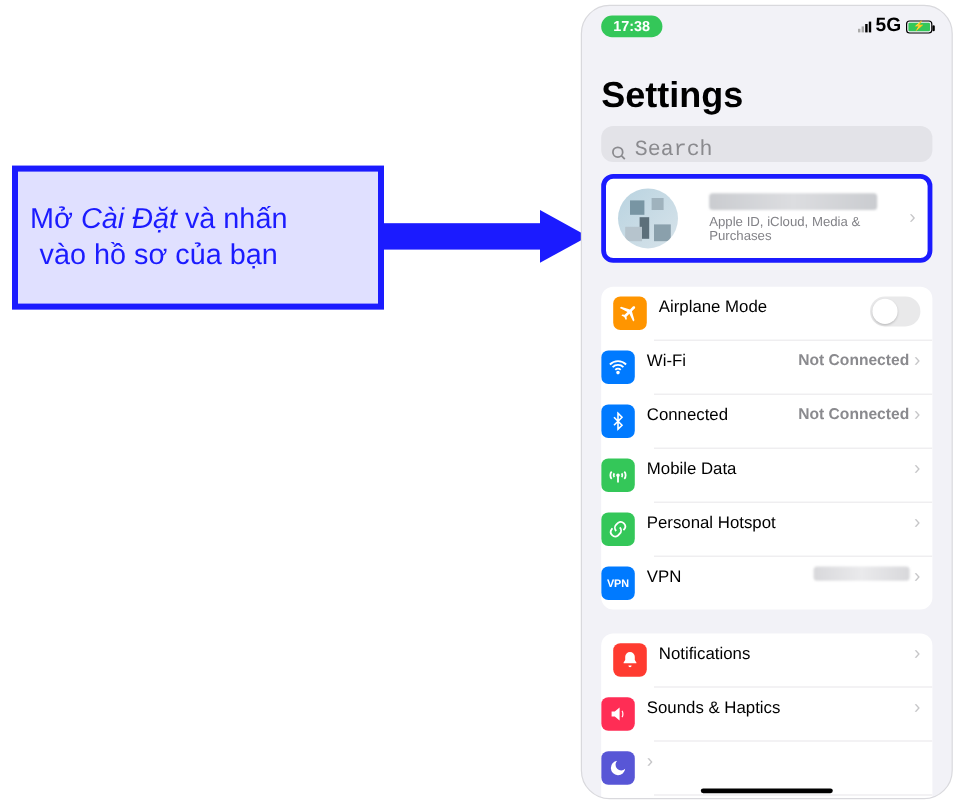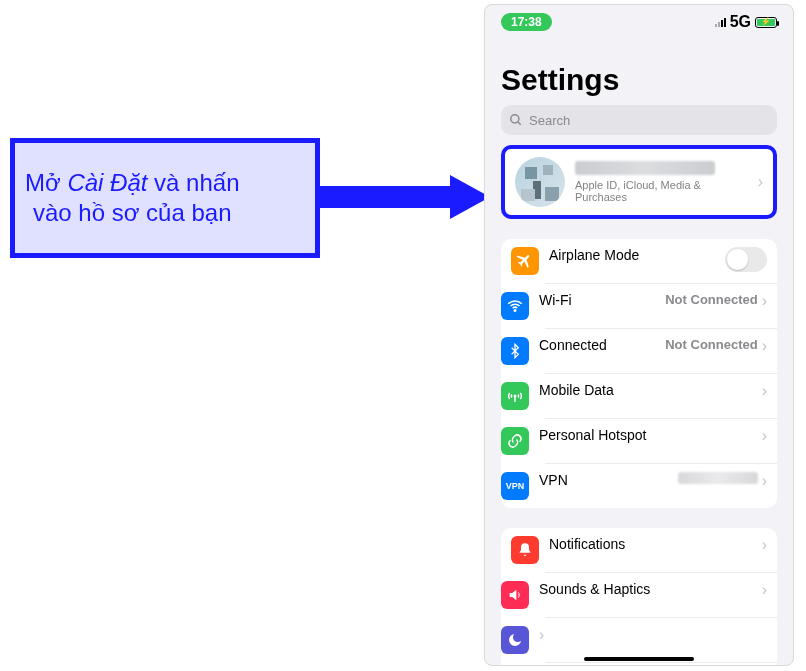"17:38" .phone { border-radius: 8px -> 24px }
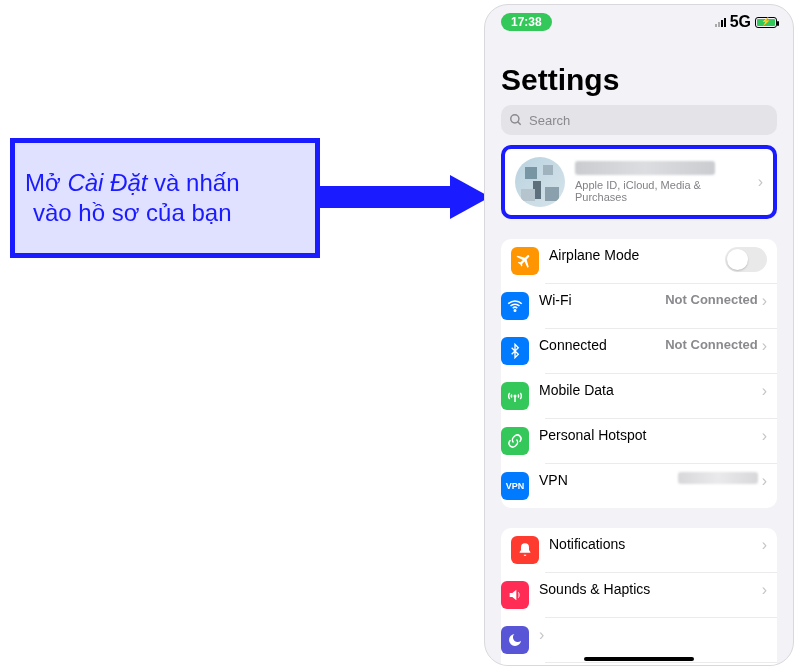"Search" .search { align-items: center -> flex-end; font-family: none -> Liberation Mono, monospace; font-size: 13px -> 18px }
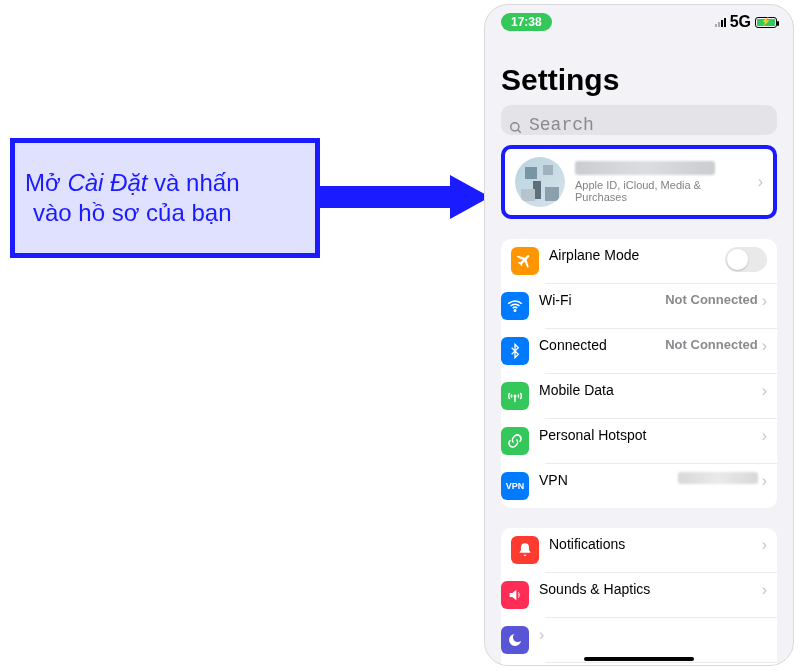"Apple ID, iCloud, Media &" .profile-row { gap: 10px -> 26px }
